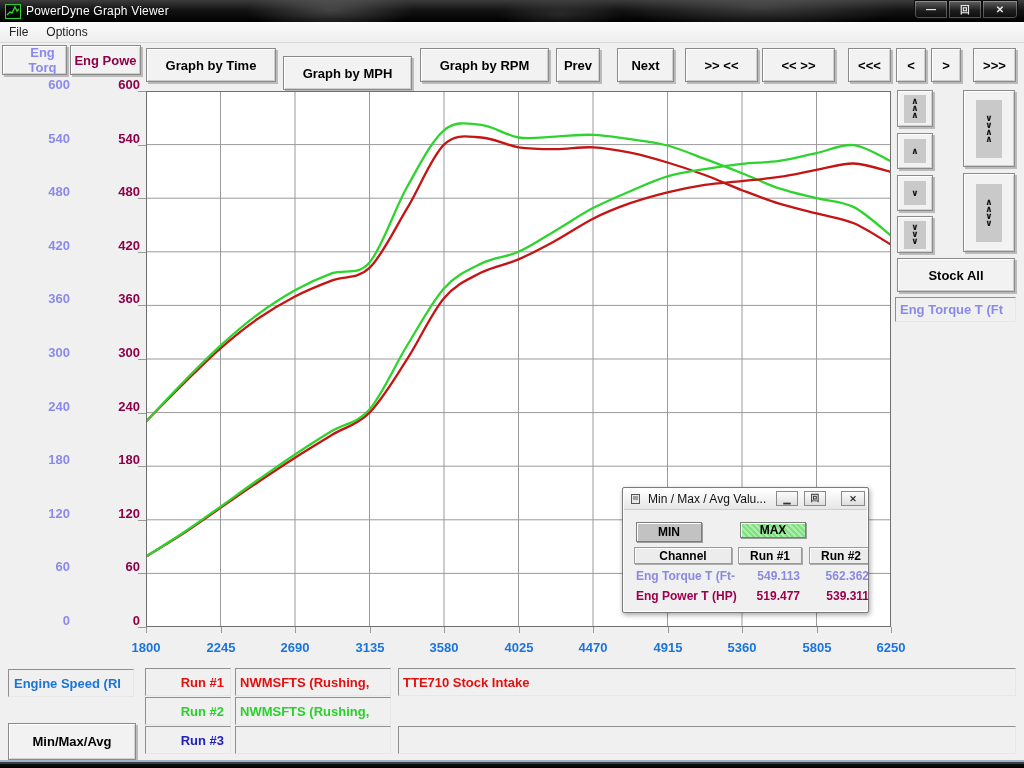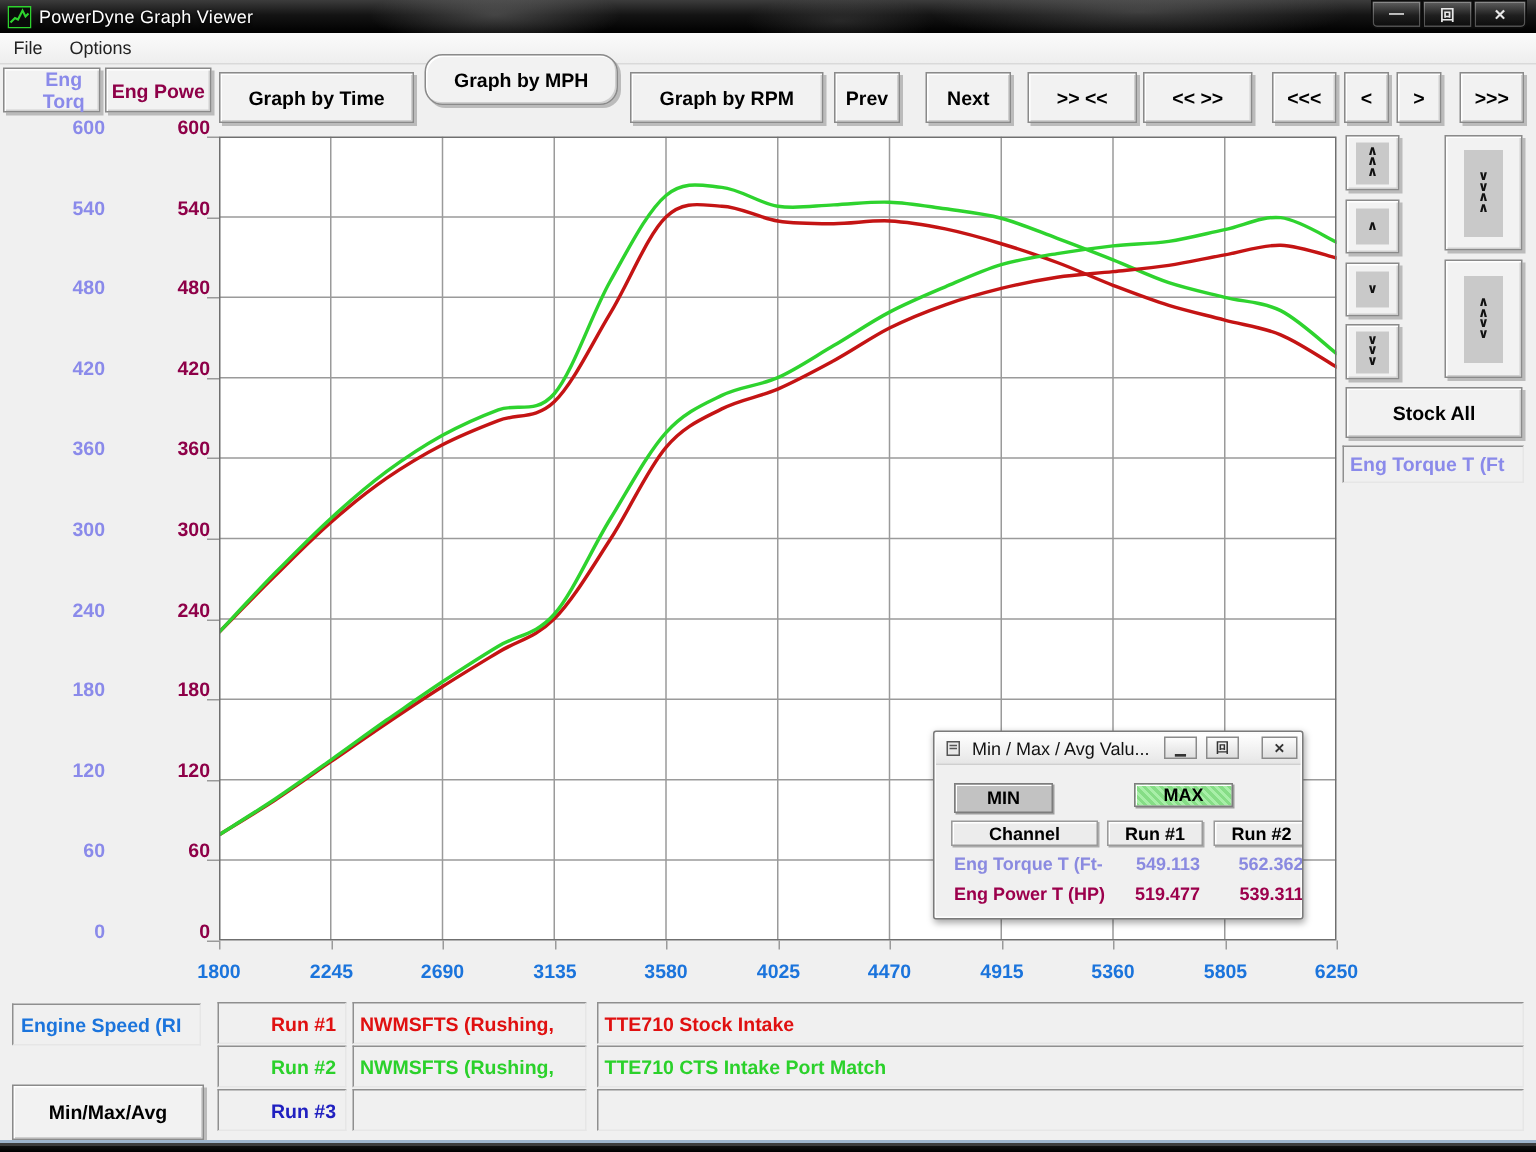"Graph by MPH" div.btn { border-radius: 12px -> none; top: 36px -> 56px }
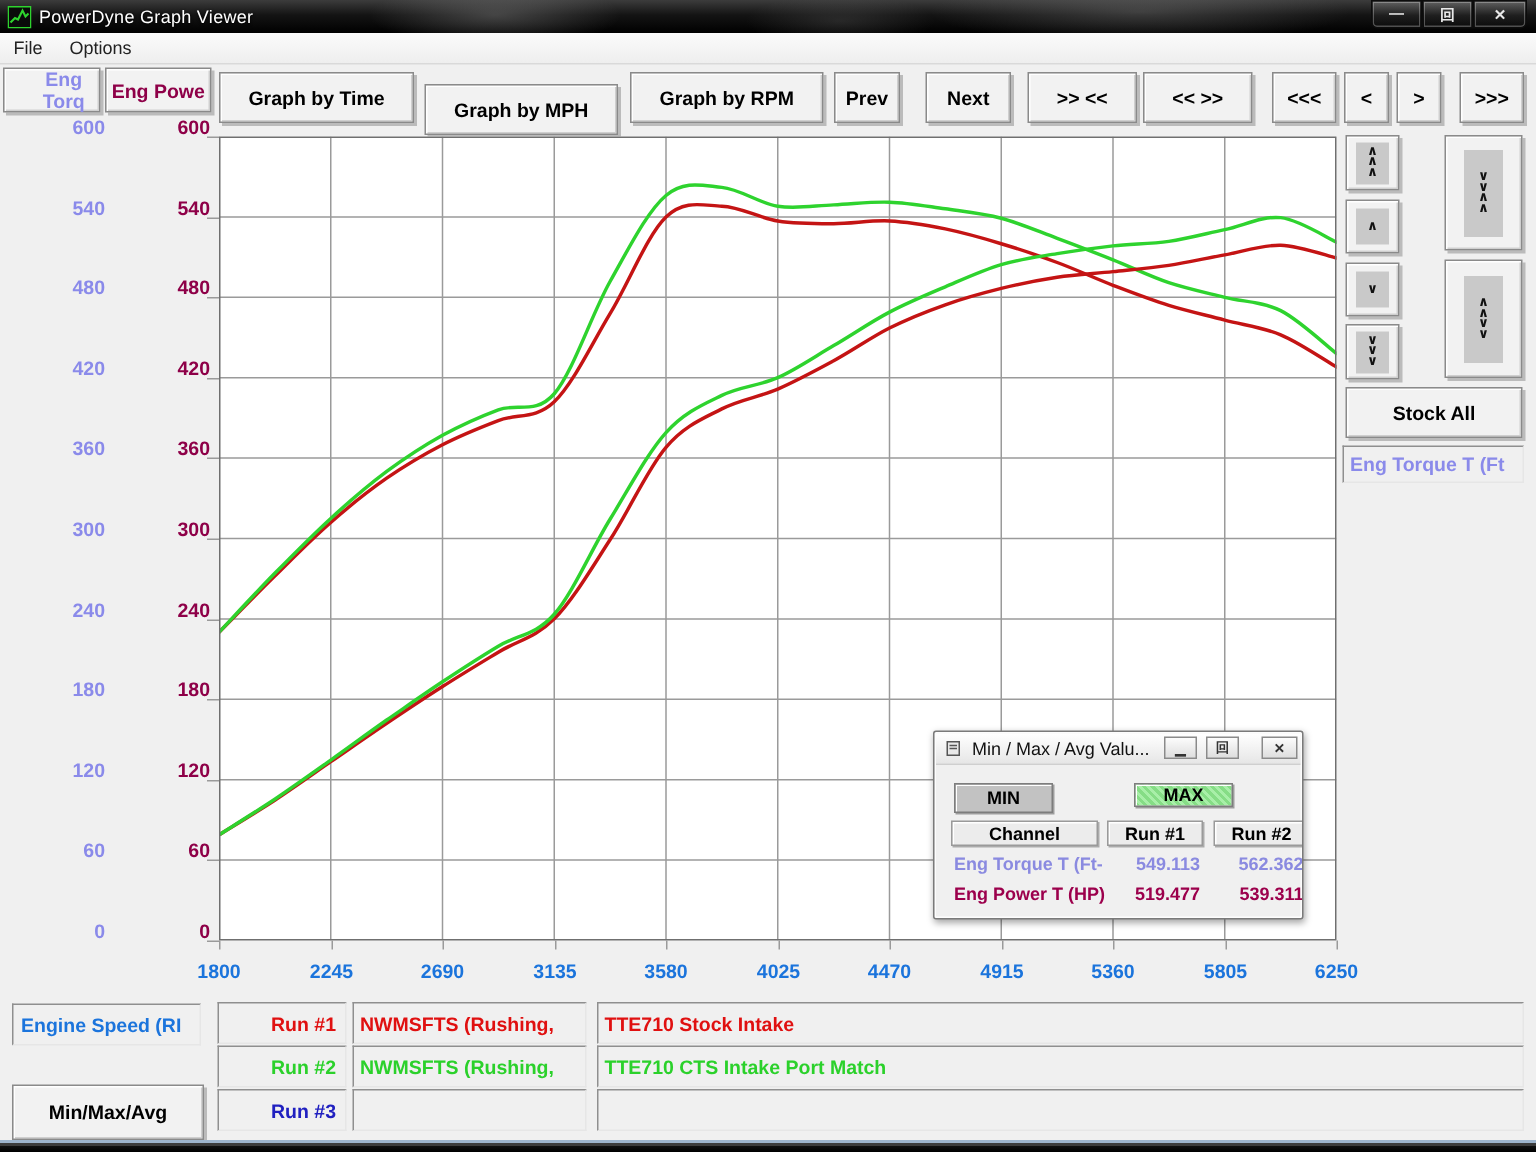"MAX" div.mm-btn { left: 133px -> 117px }
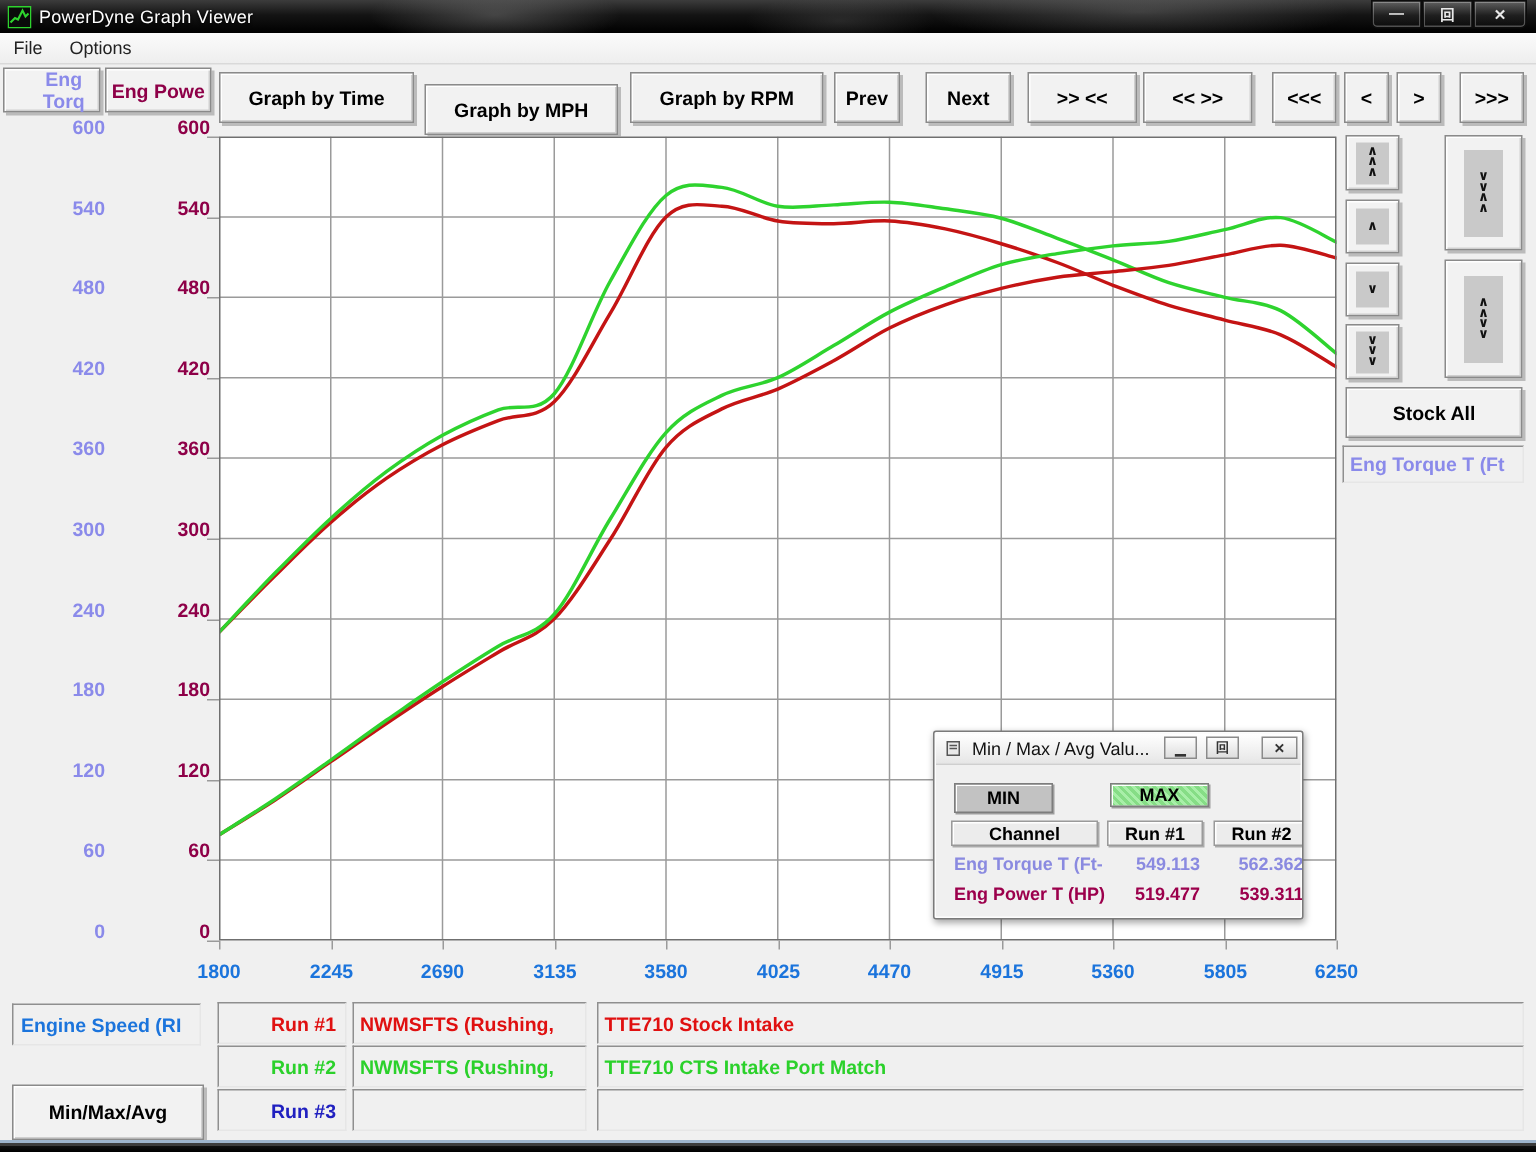"TTE710 CTS Intake Port Match" div.sunken { html: <div>TTE710 CTS Intake Port Match</div> -> none }
